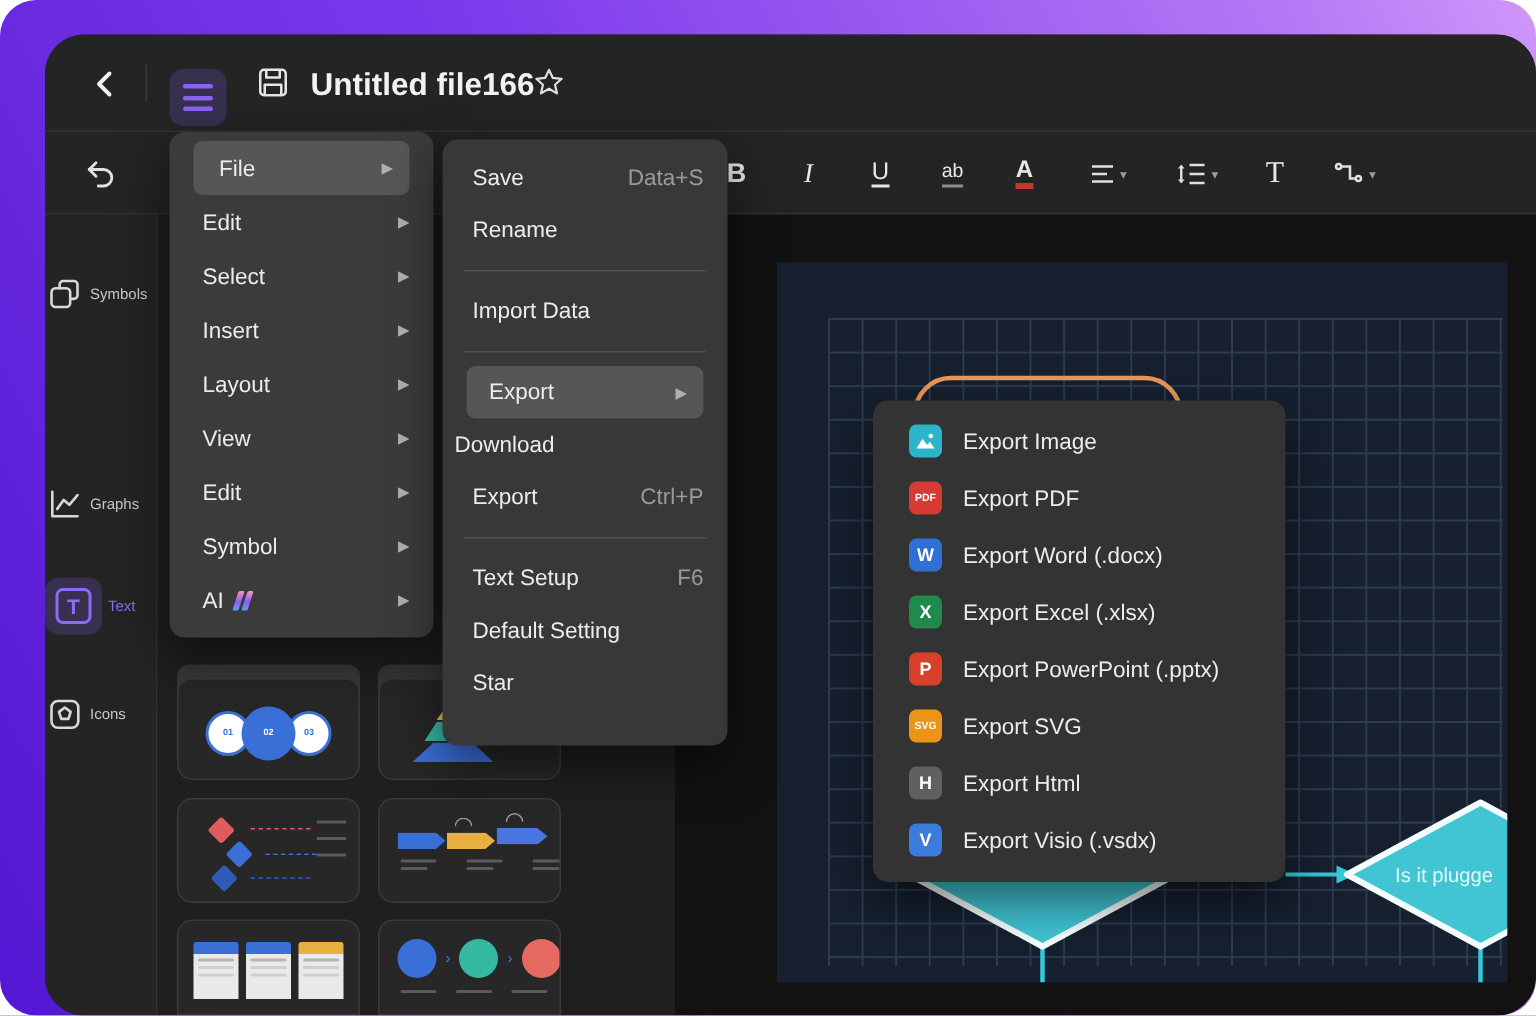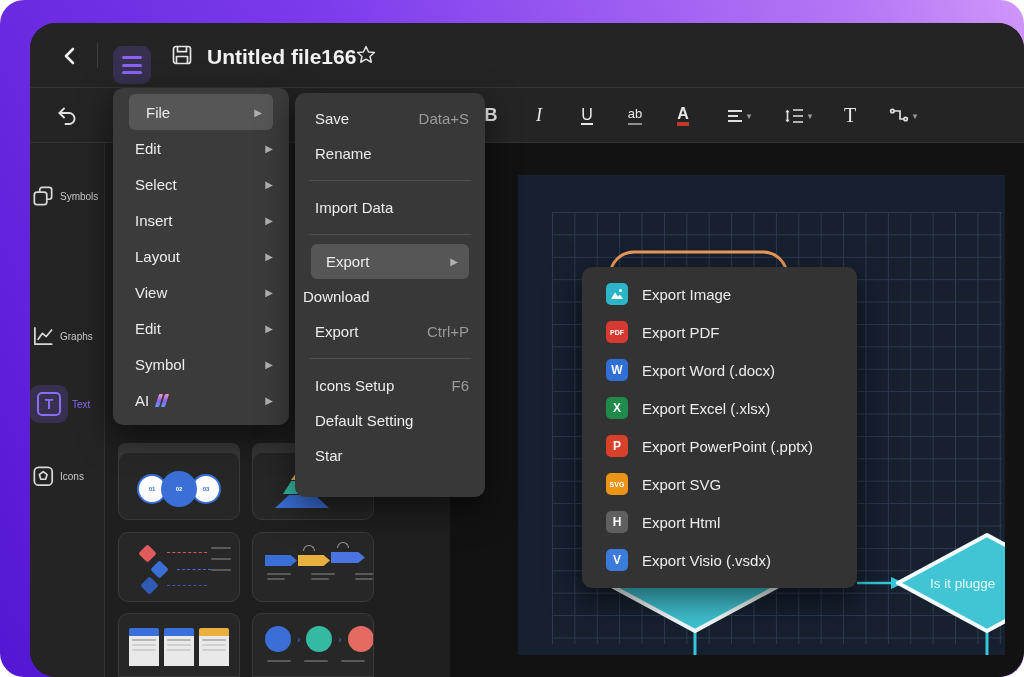"Icons Setup" span { text: Icons -> Text }
